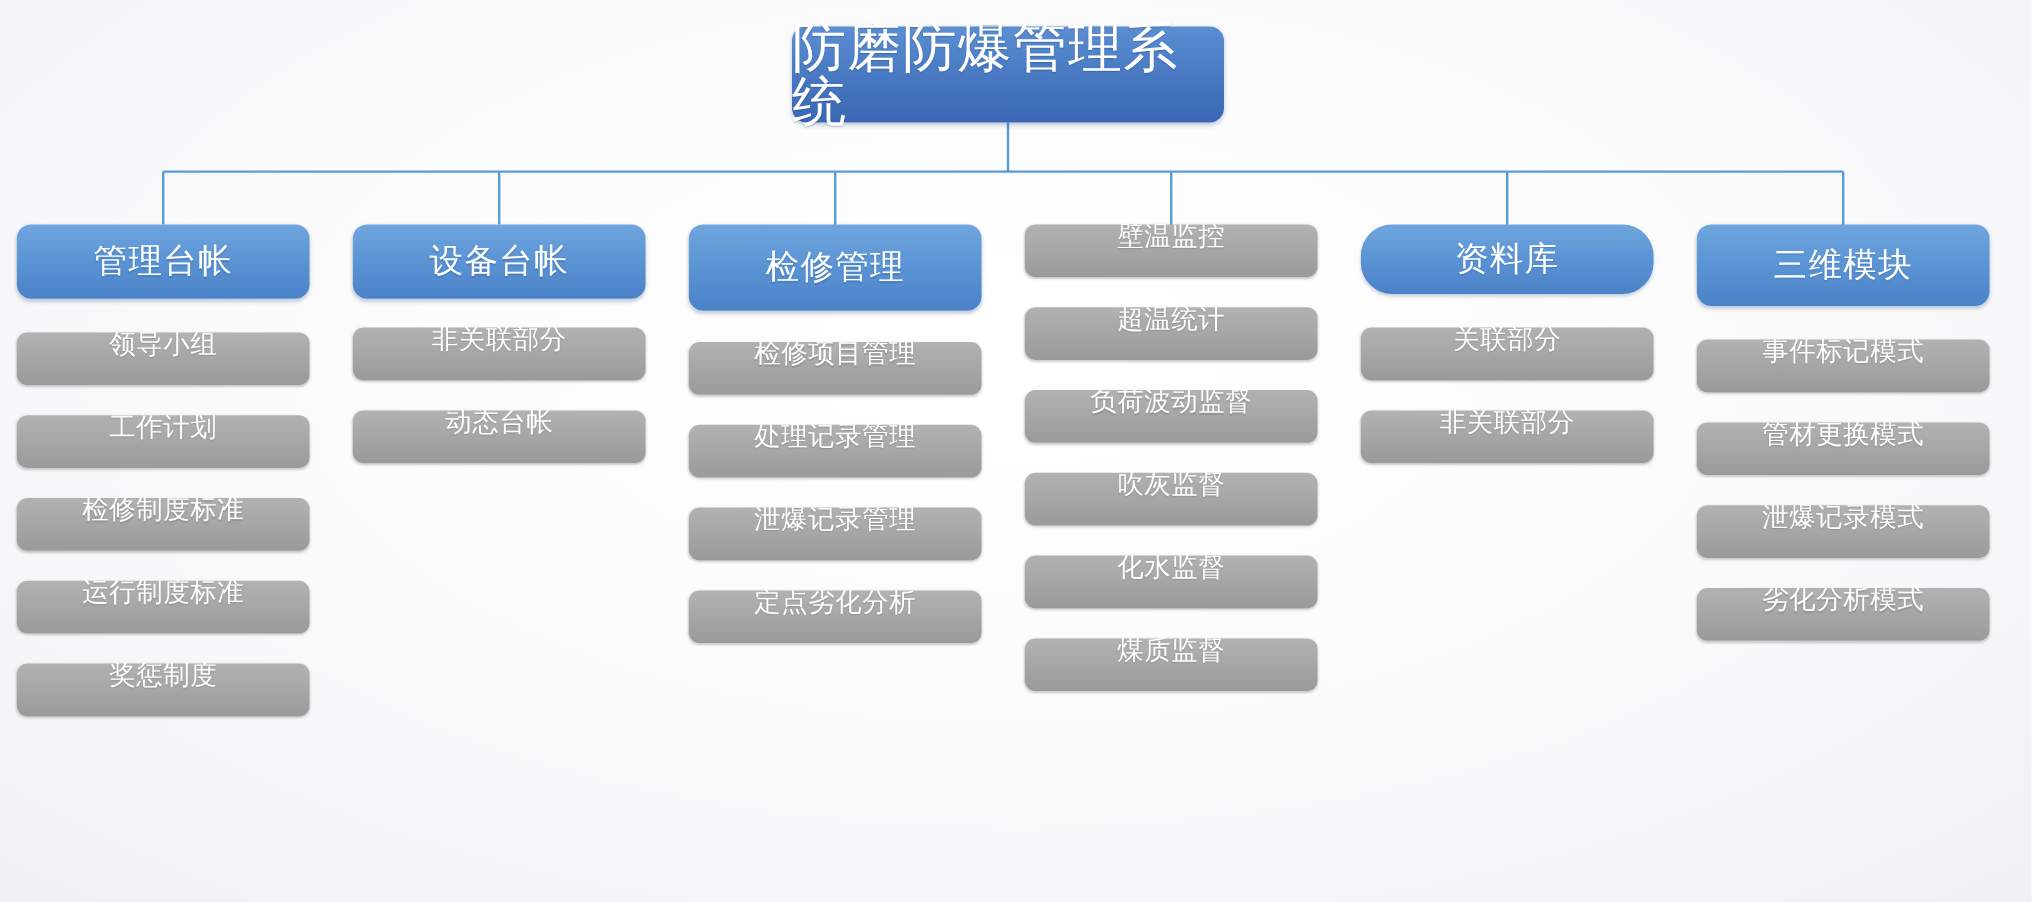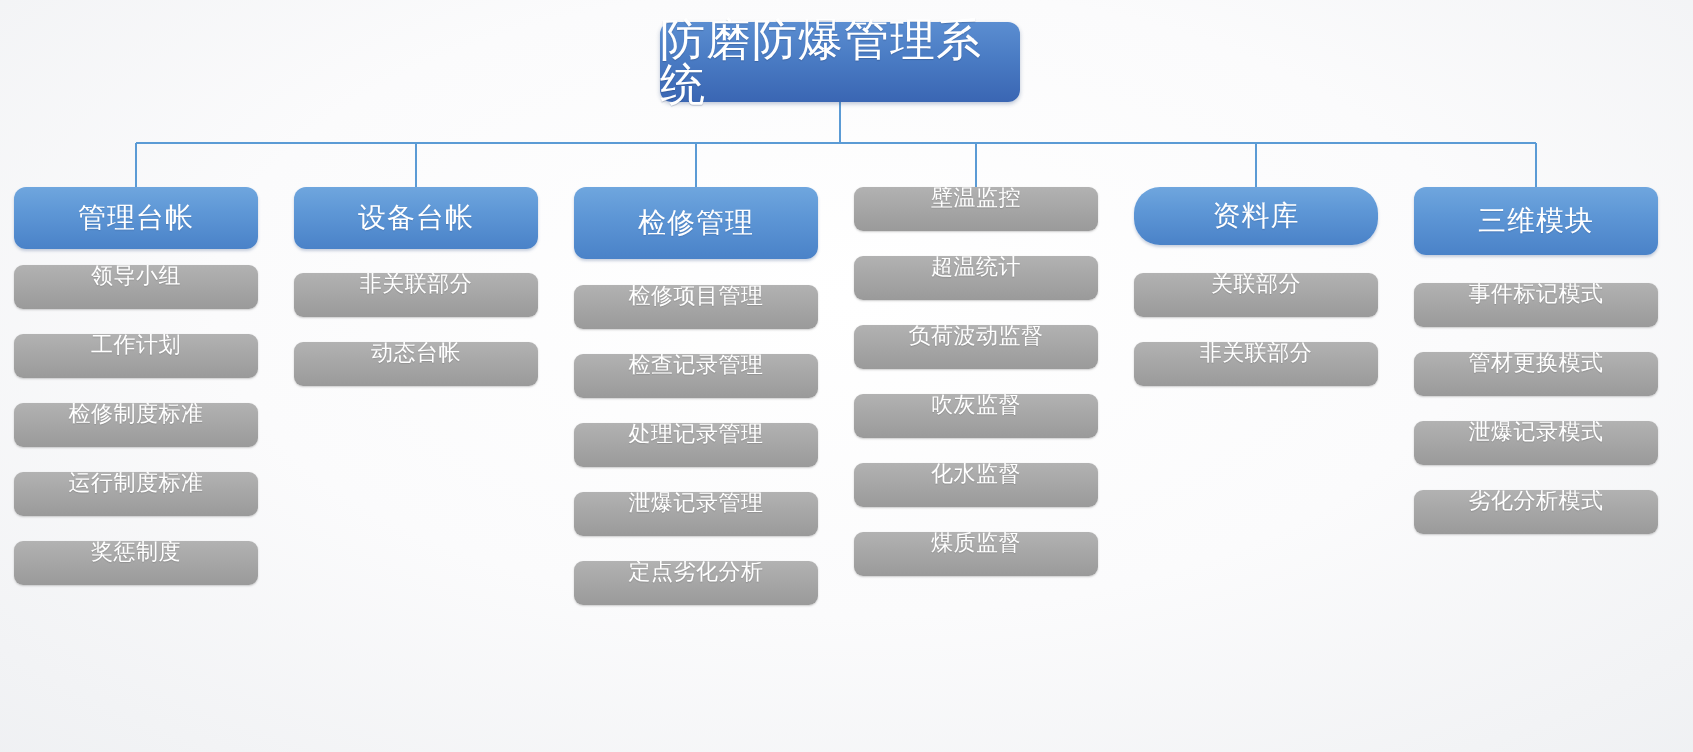"管理台帐" .branch-node { margin-bottom: 16px -> 28px }
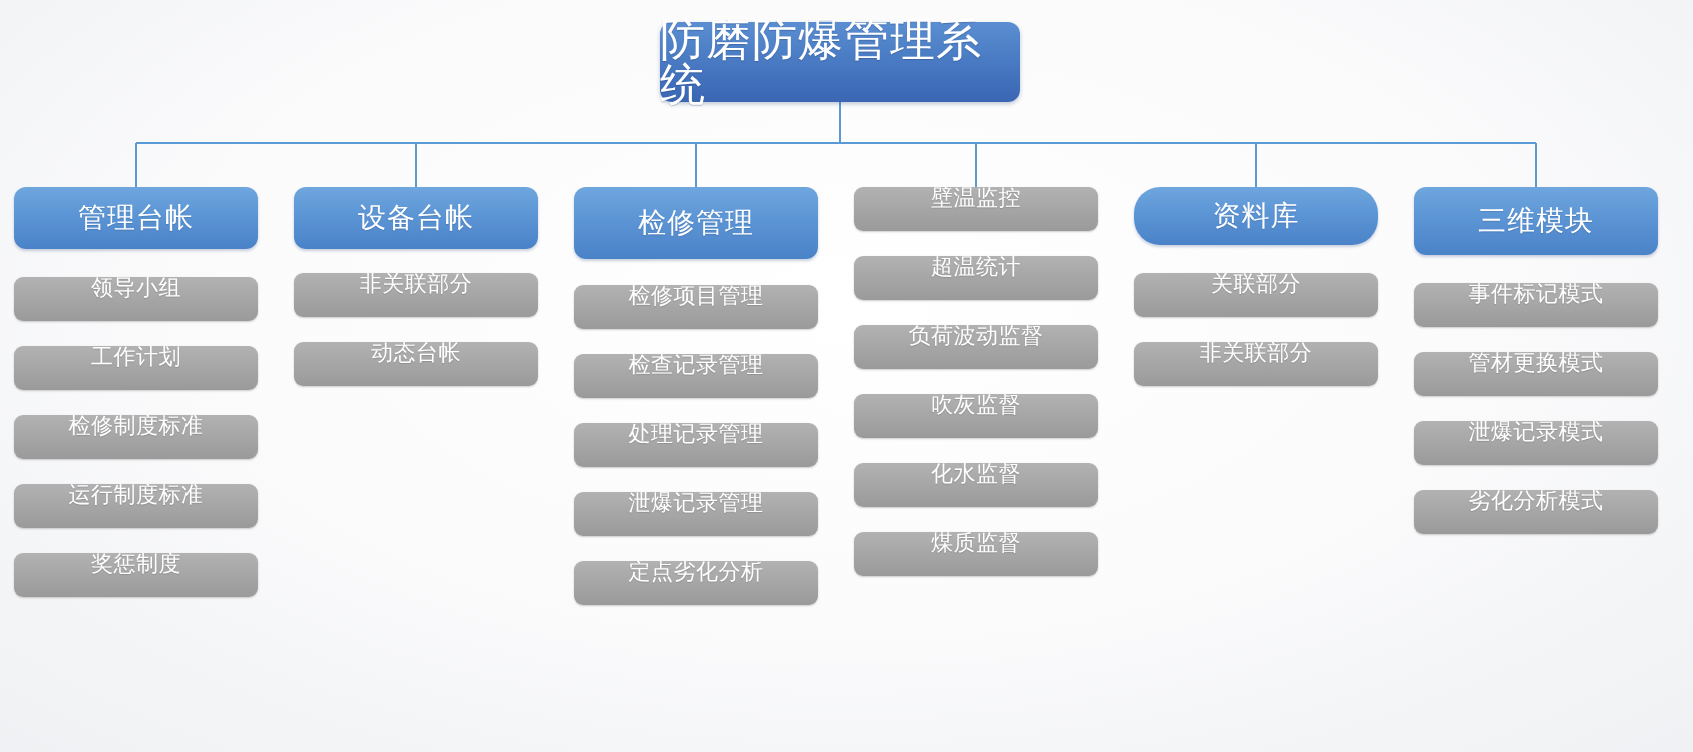"检查记录管理" div.leaf-node { html: <div> <span>检查记录管理</span> </div> -> none }
